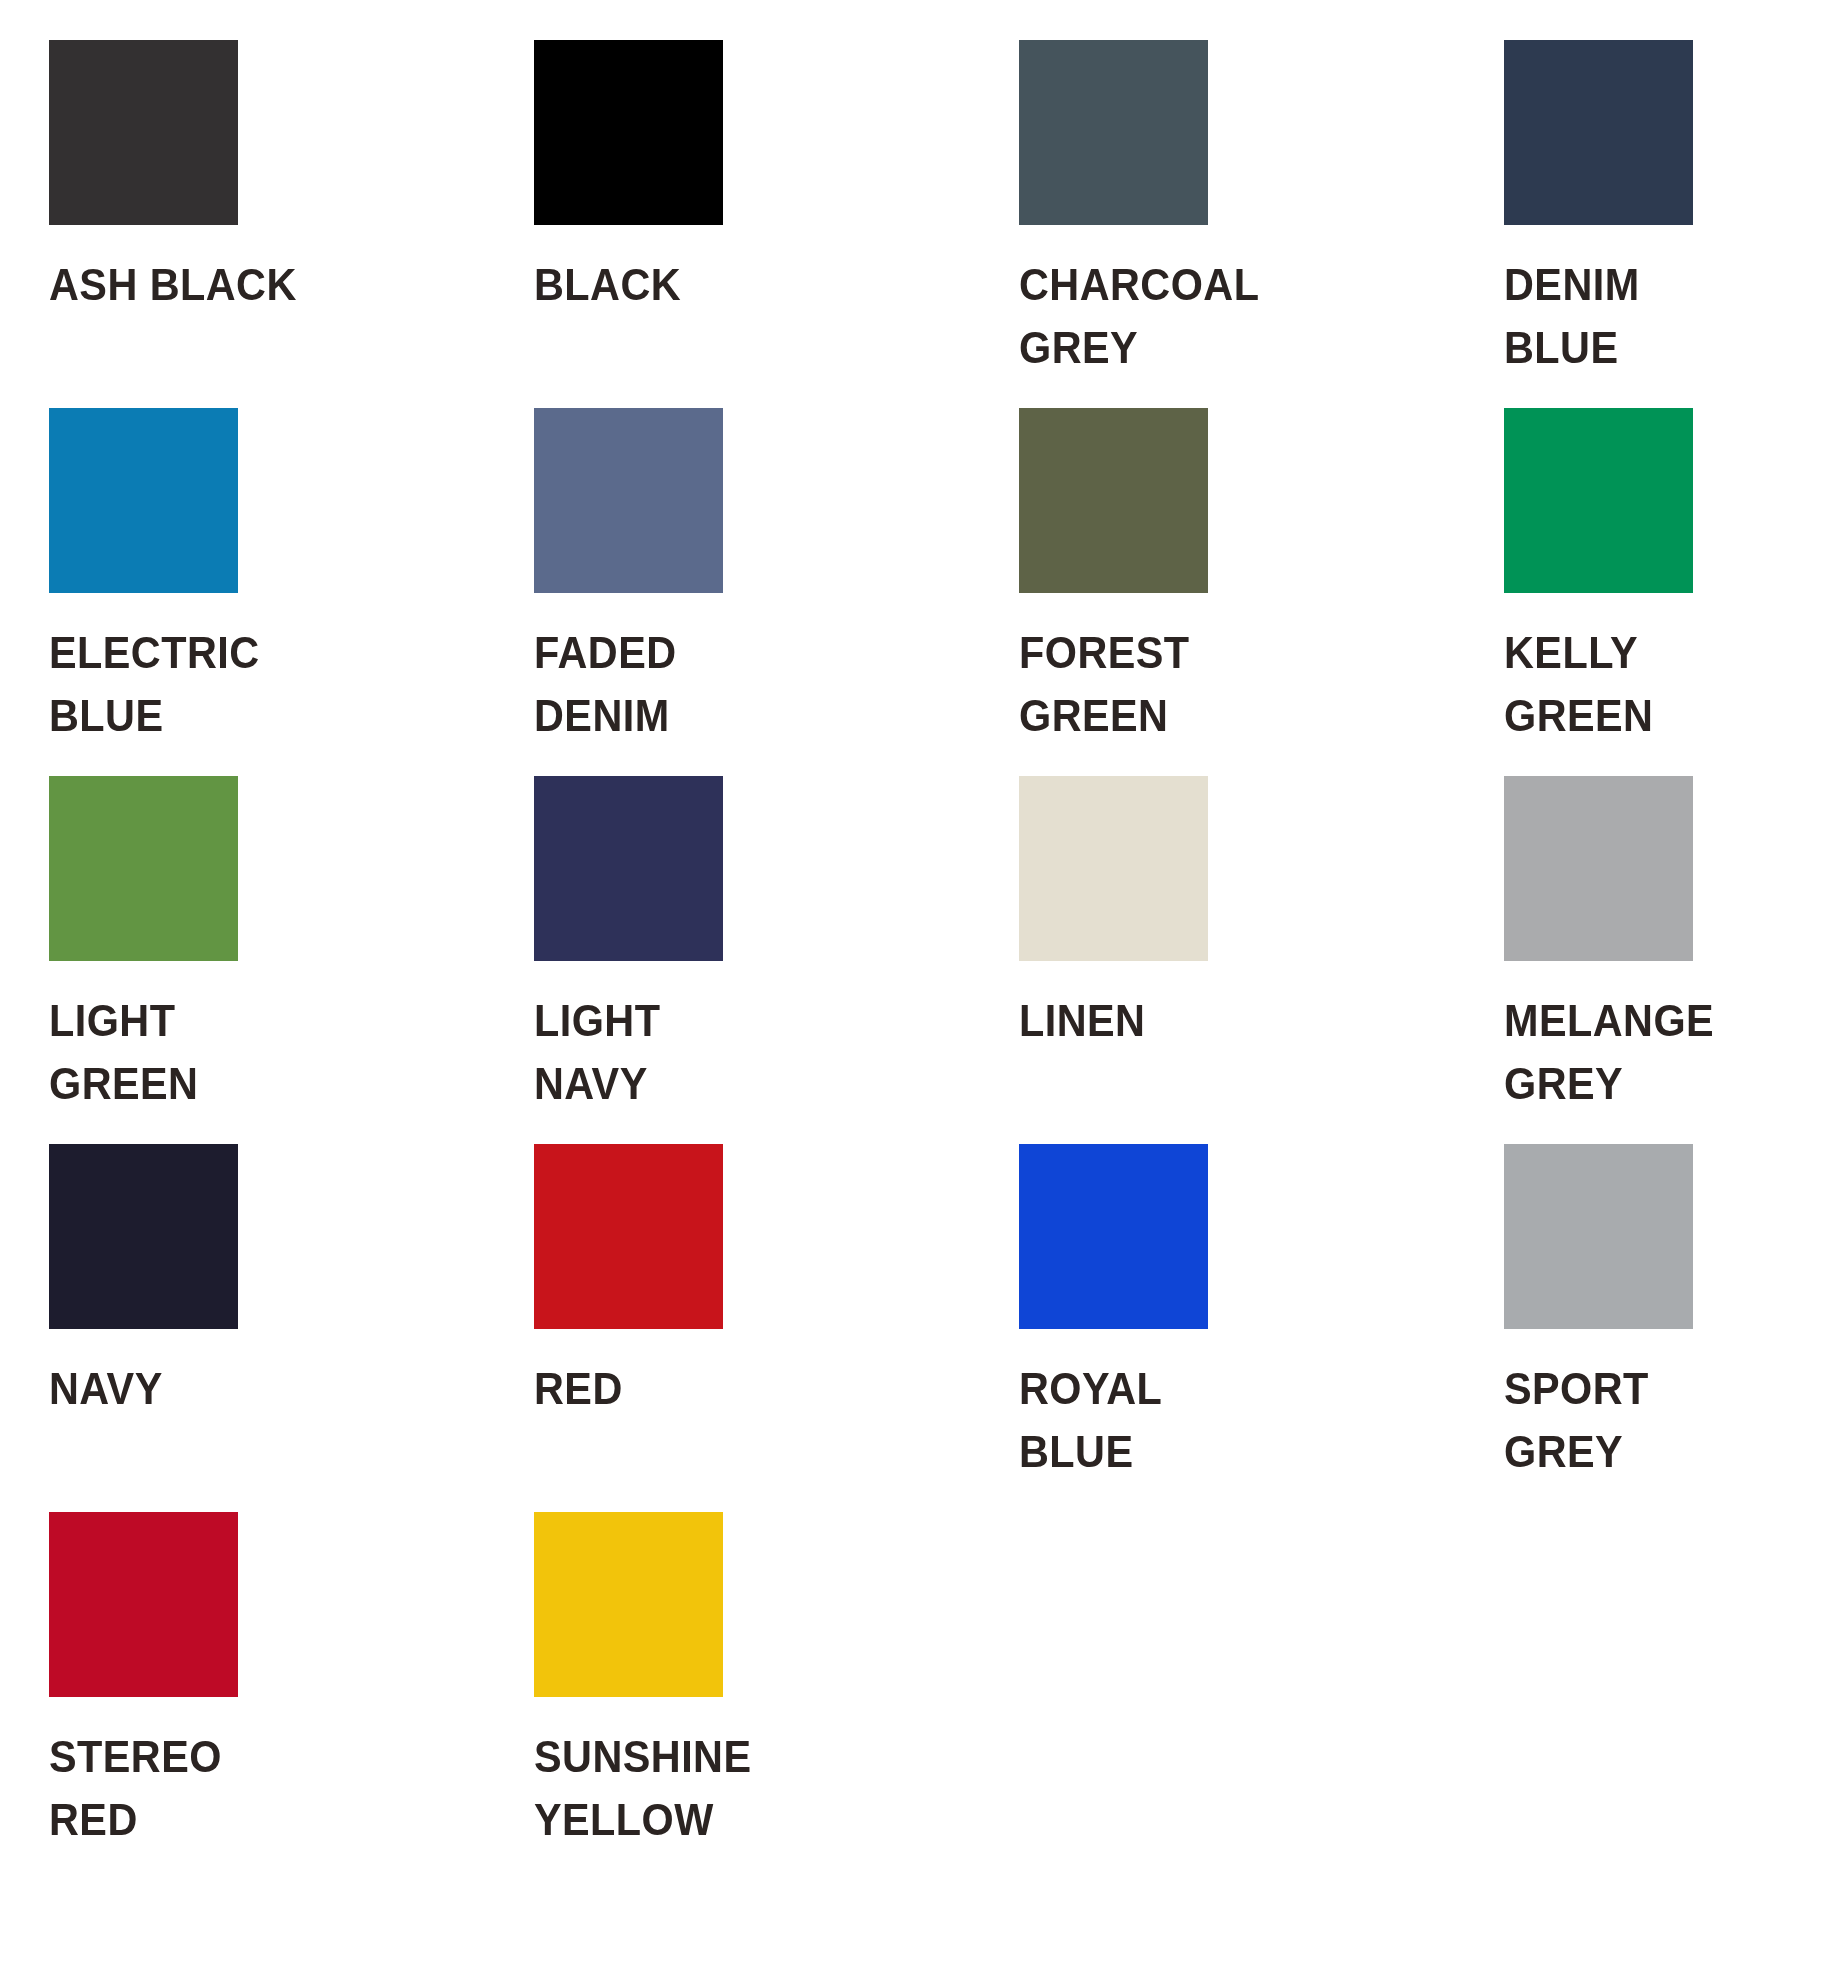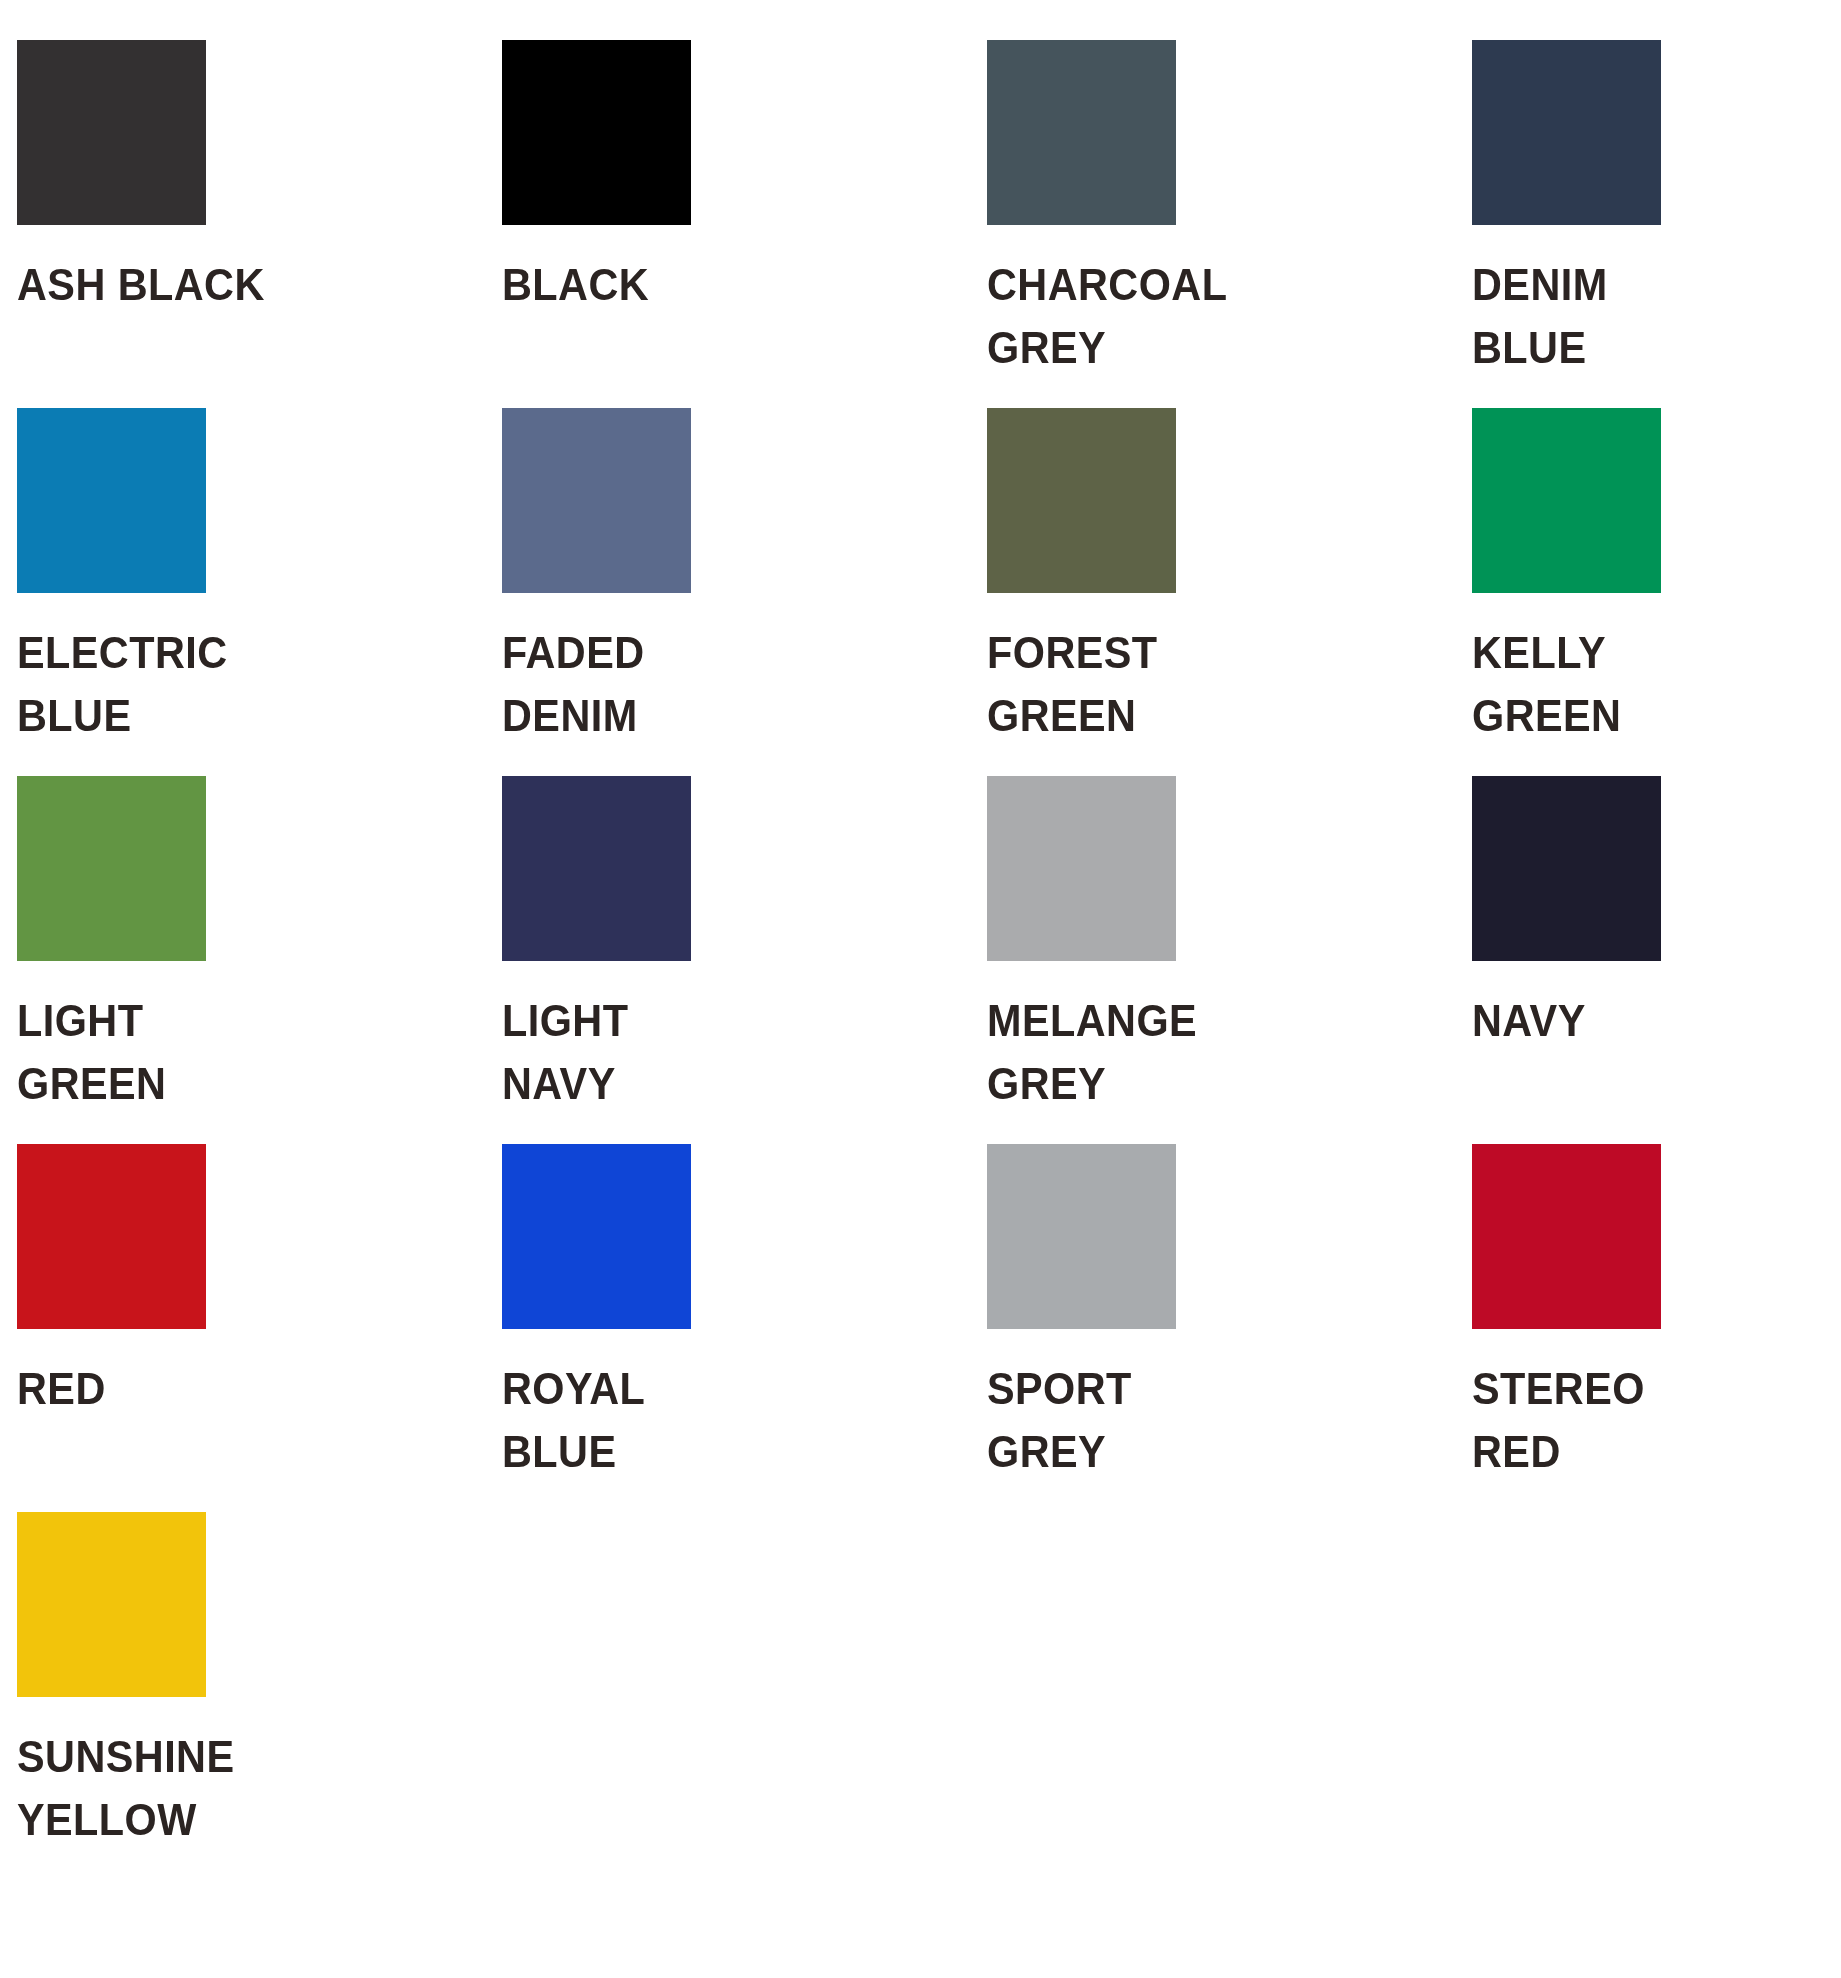"ASH BLACK" #swatch-grid { padding: 40px 0 0 17px -> 40px 0 0 49px }
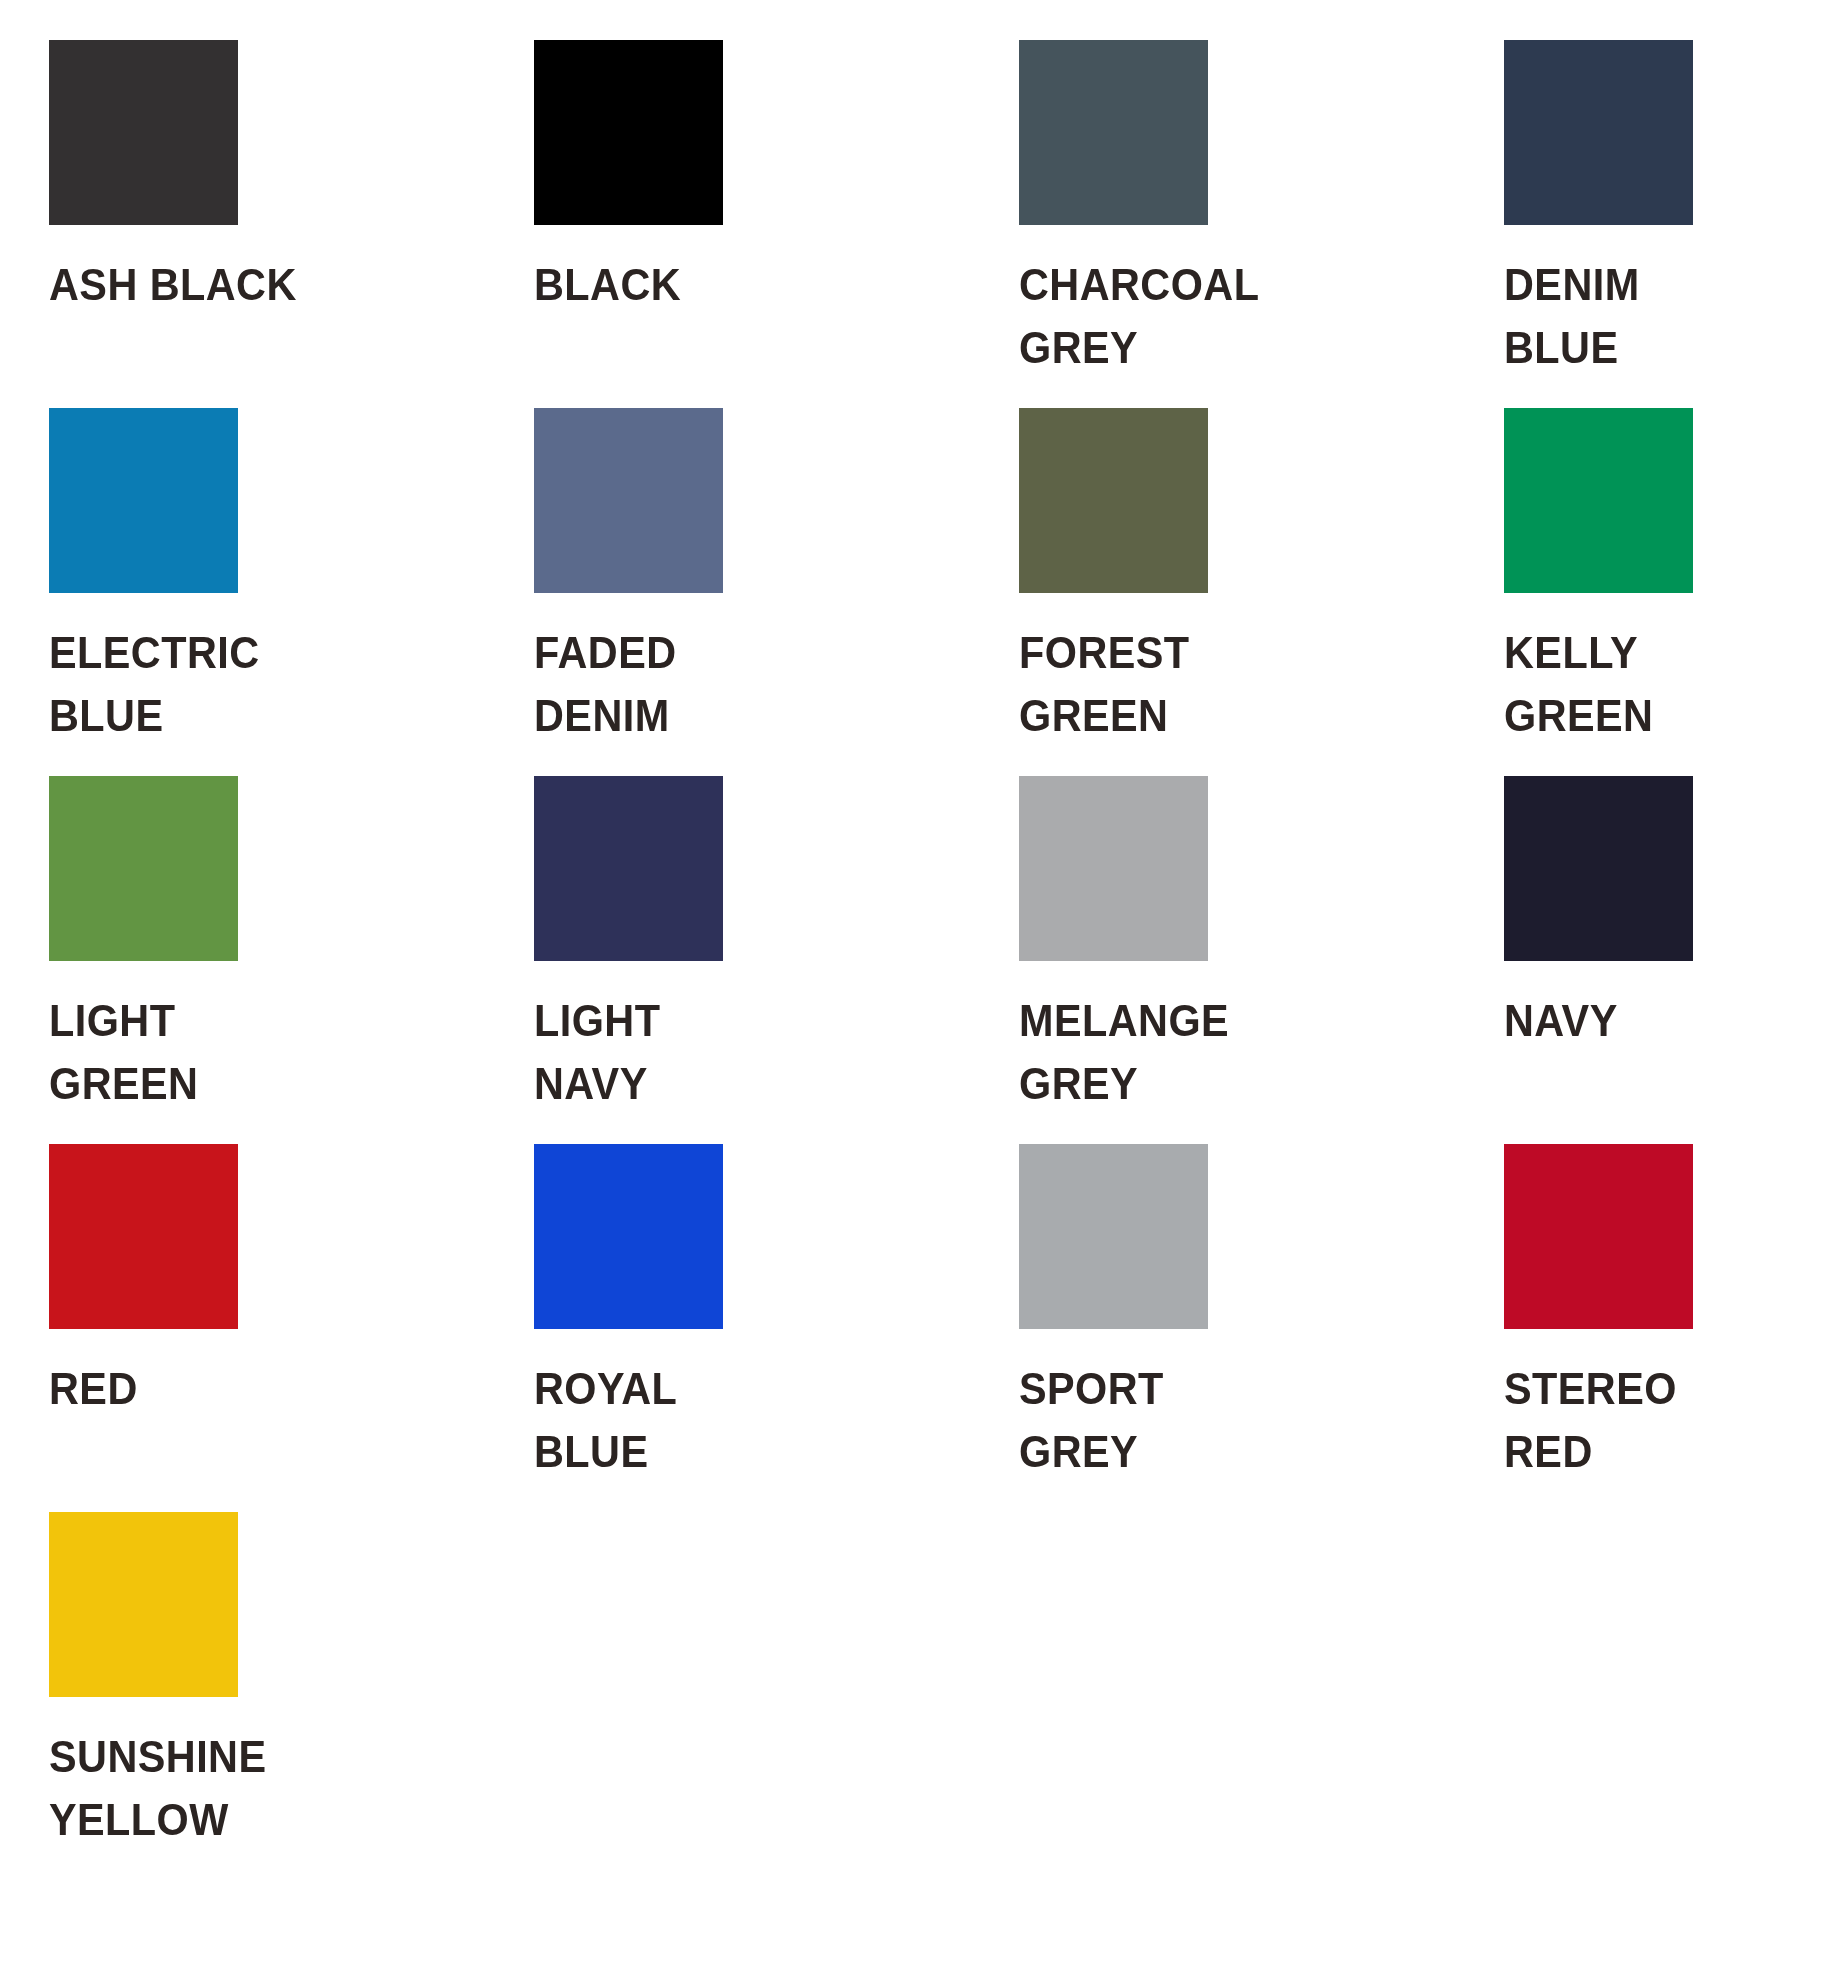"LINEN" div.swatch-cell { html: none -> <div> <div></div> <p>LINEN</p> </div> }
